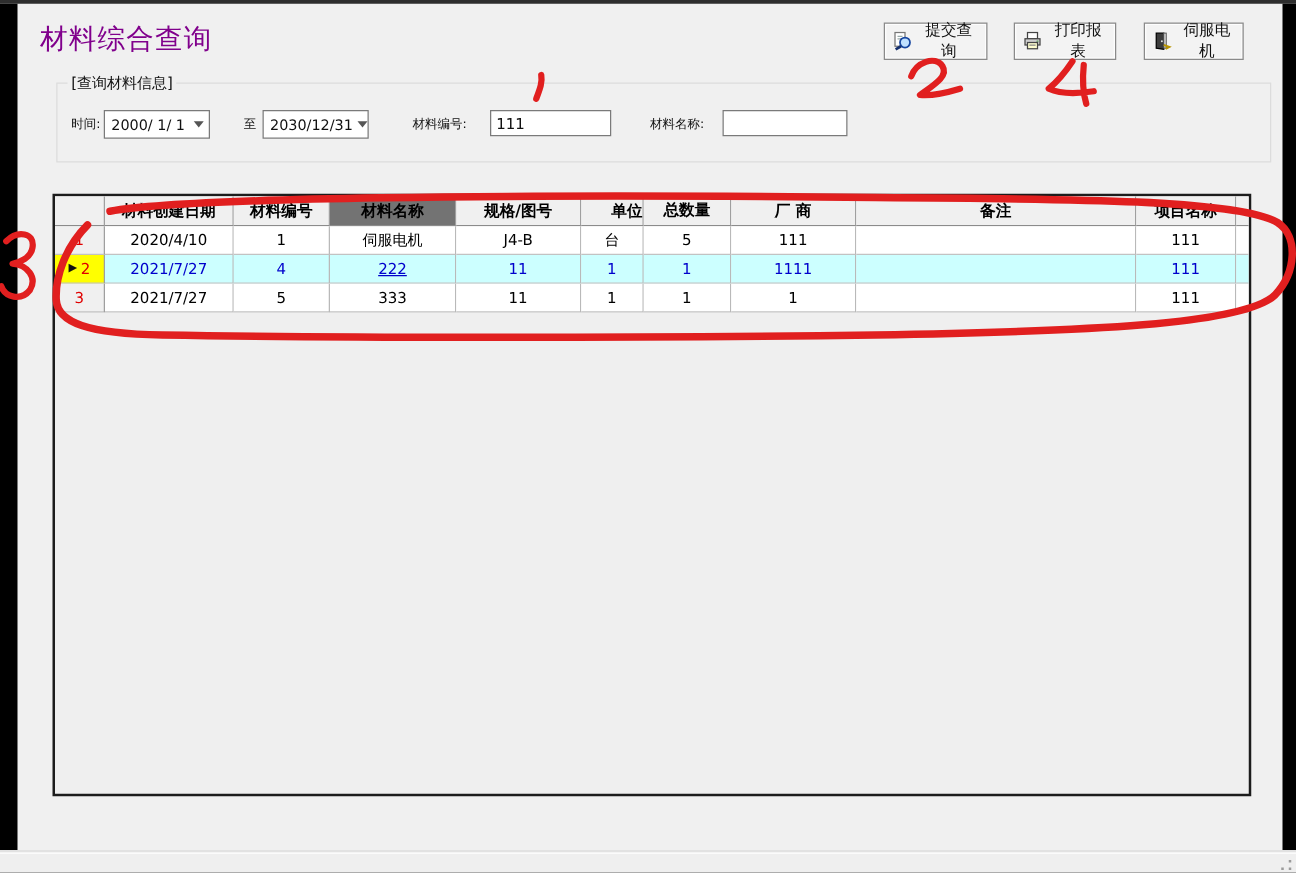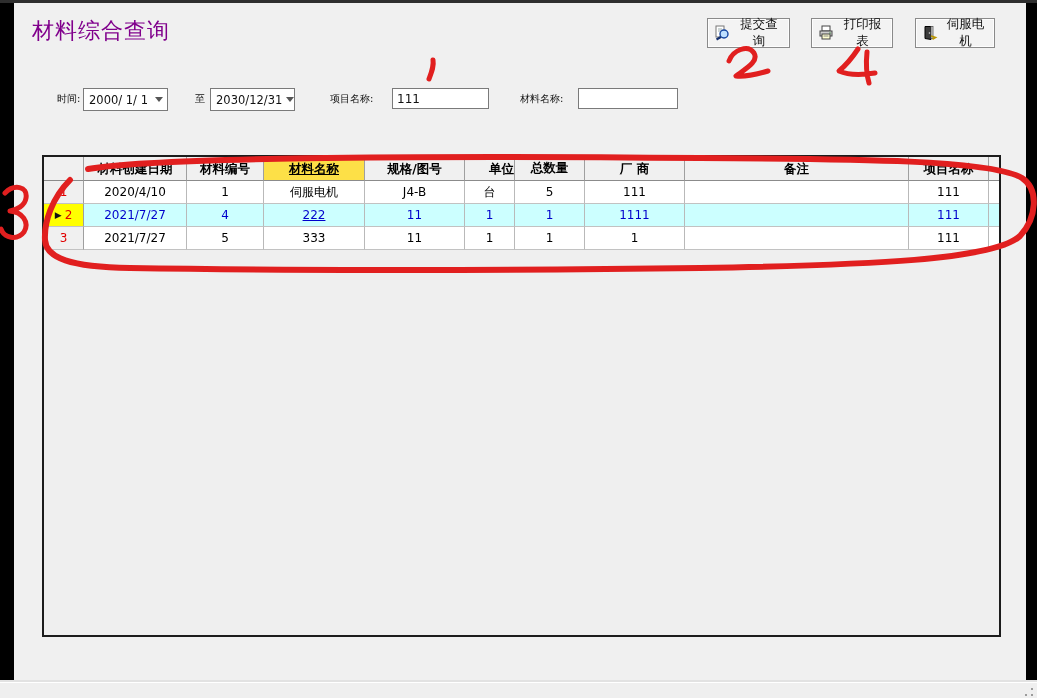"[查询材料信息]" div.groupbox { html: none -> <div> <span>[查询材料信息]</span> </div> }
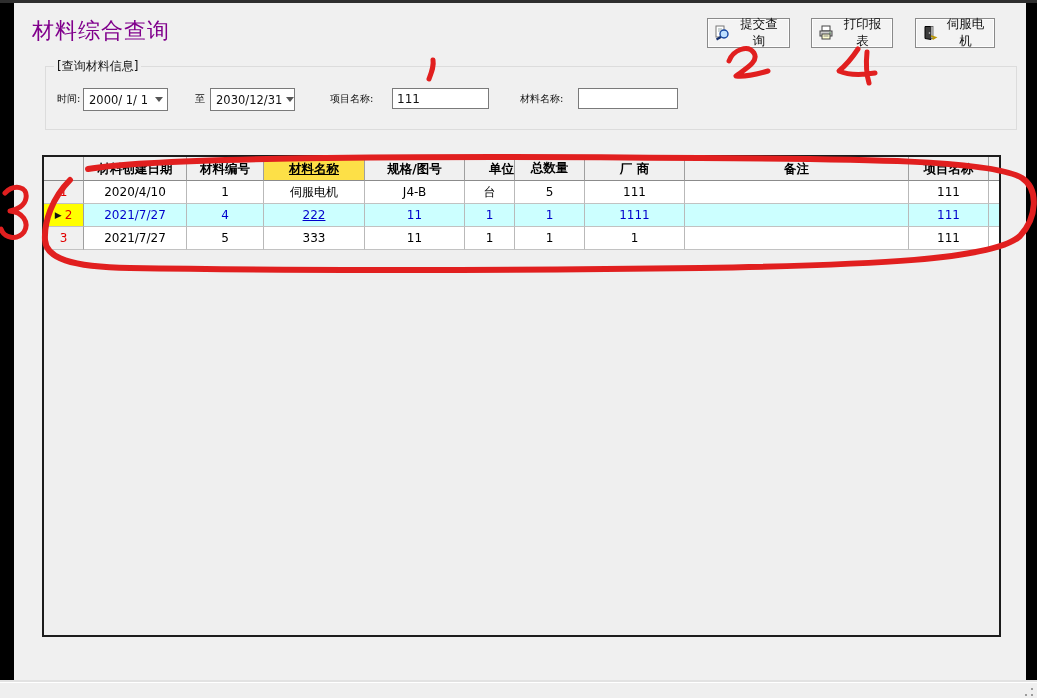"项目名称:" span.field-label { text: 项目名称 -> 材料编号 }
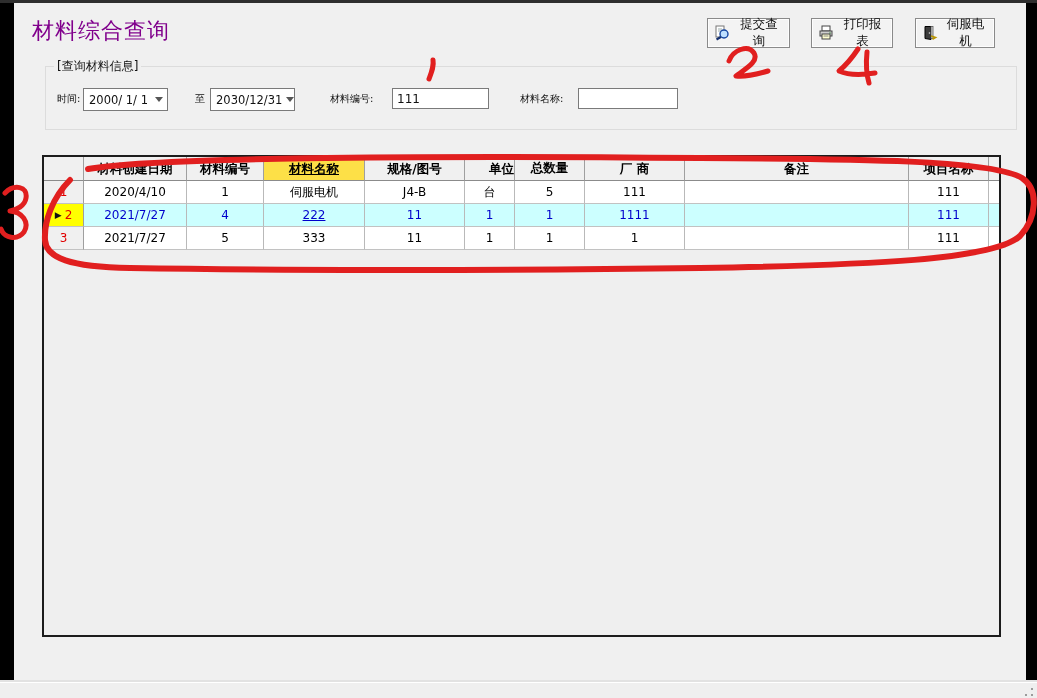"材料名称" .th-hl { background: #fde047 -> #737373; text-decoration: underline -> none }
